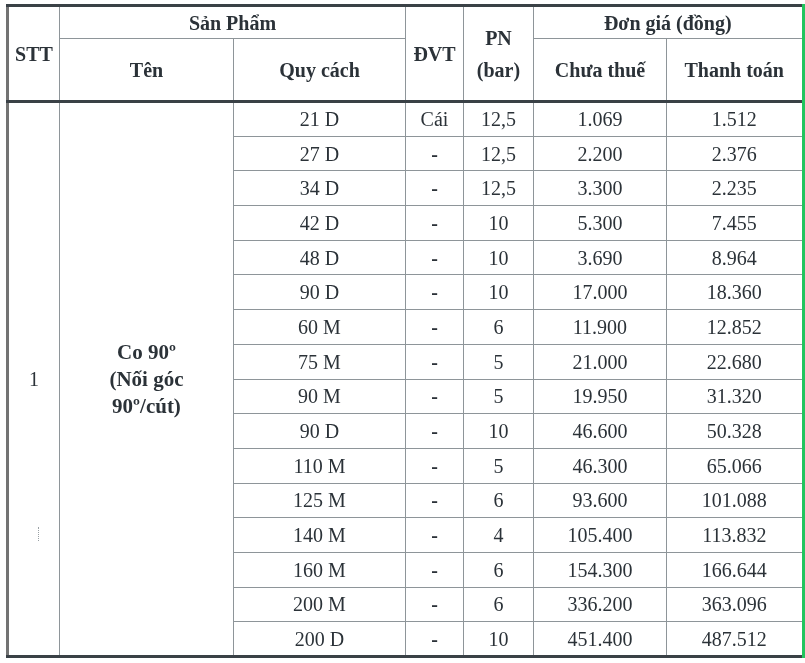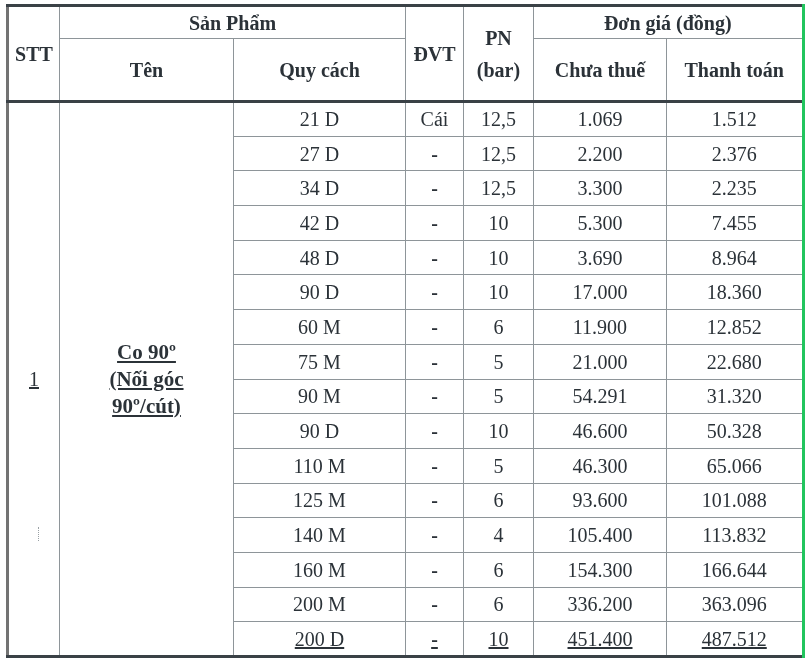"Co 90º" tbody tr.last td, tbody td.span-all { text-decoration: underline -> none }
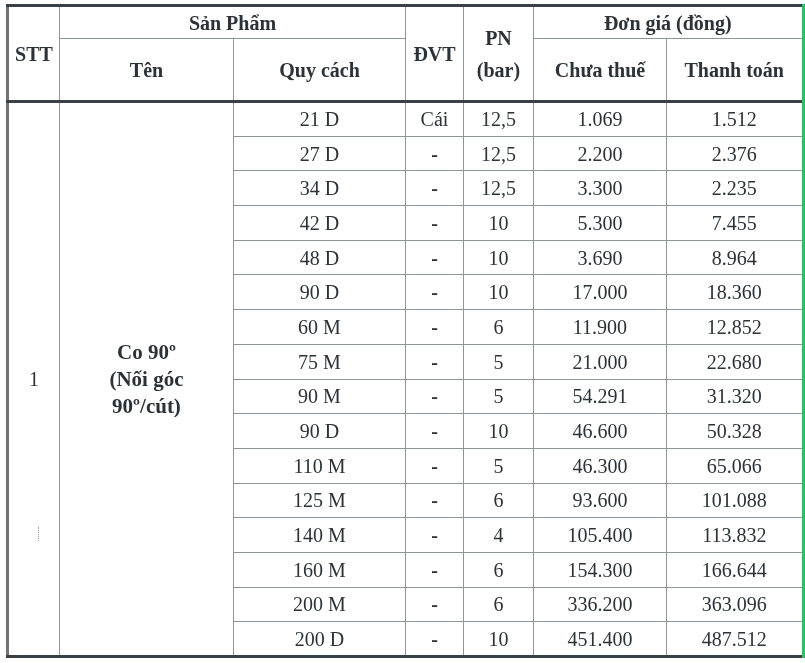"54.291" td { text: 54.291 -> 19.950 }
